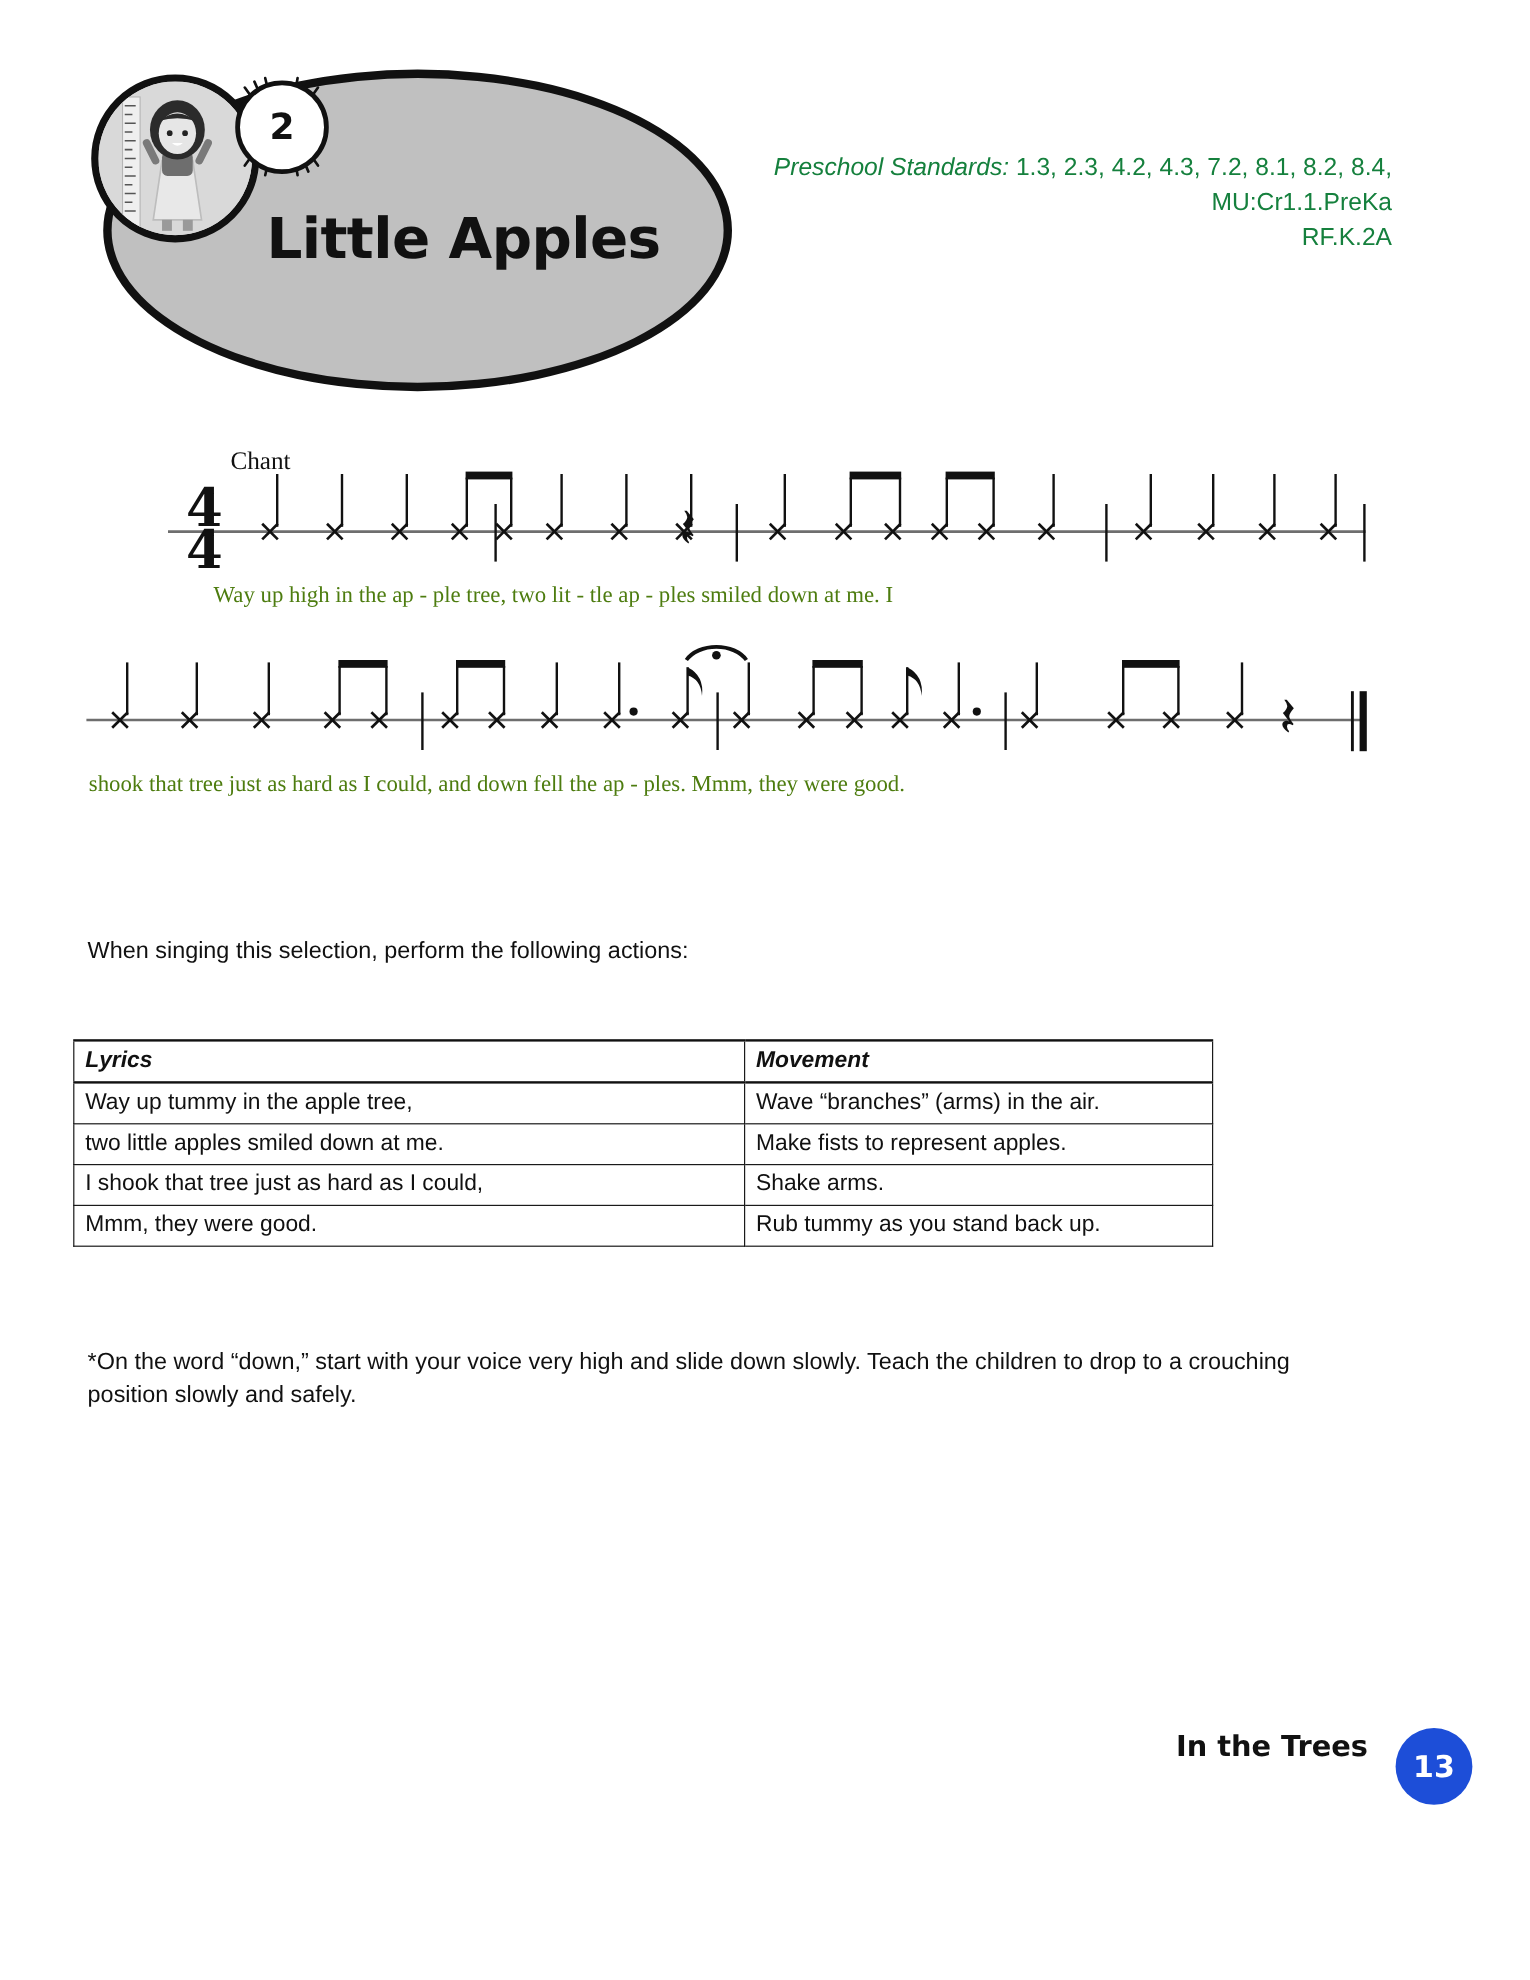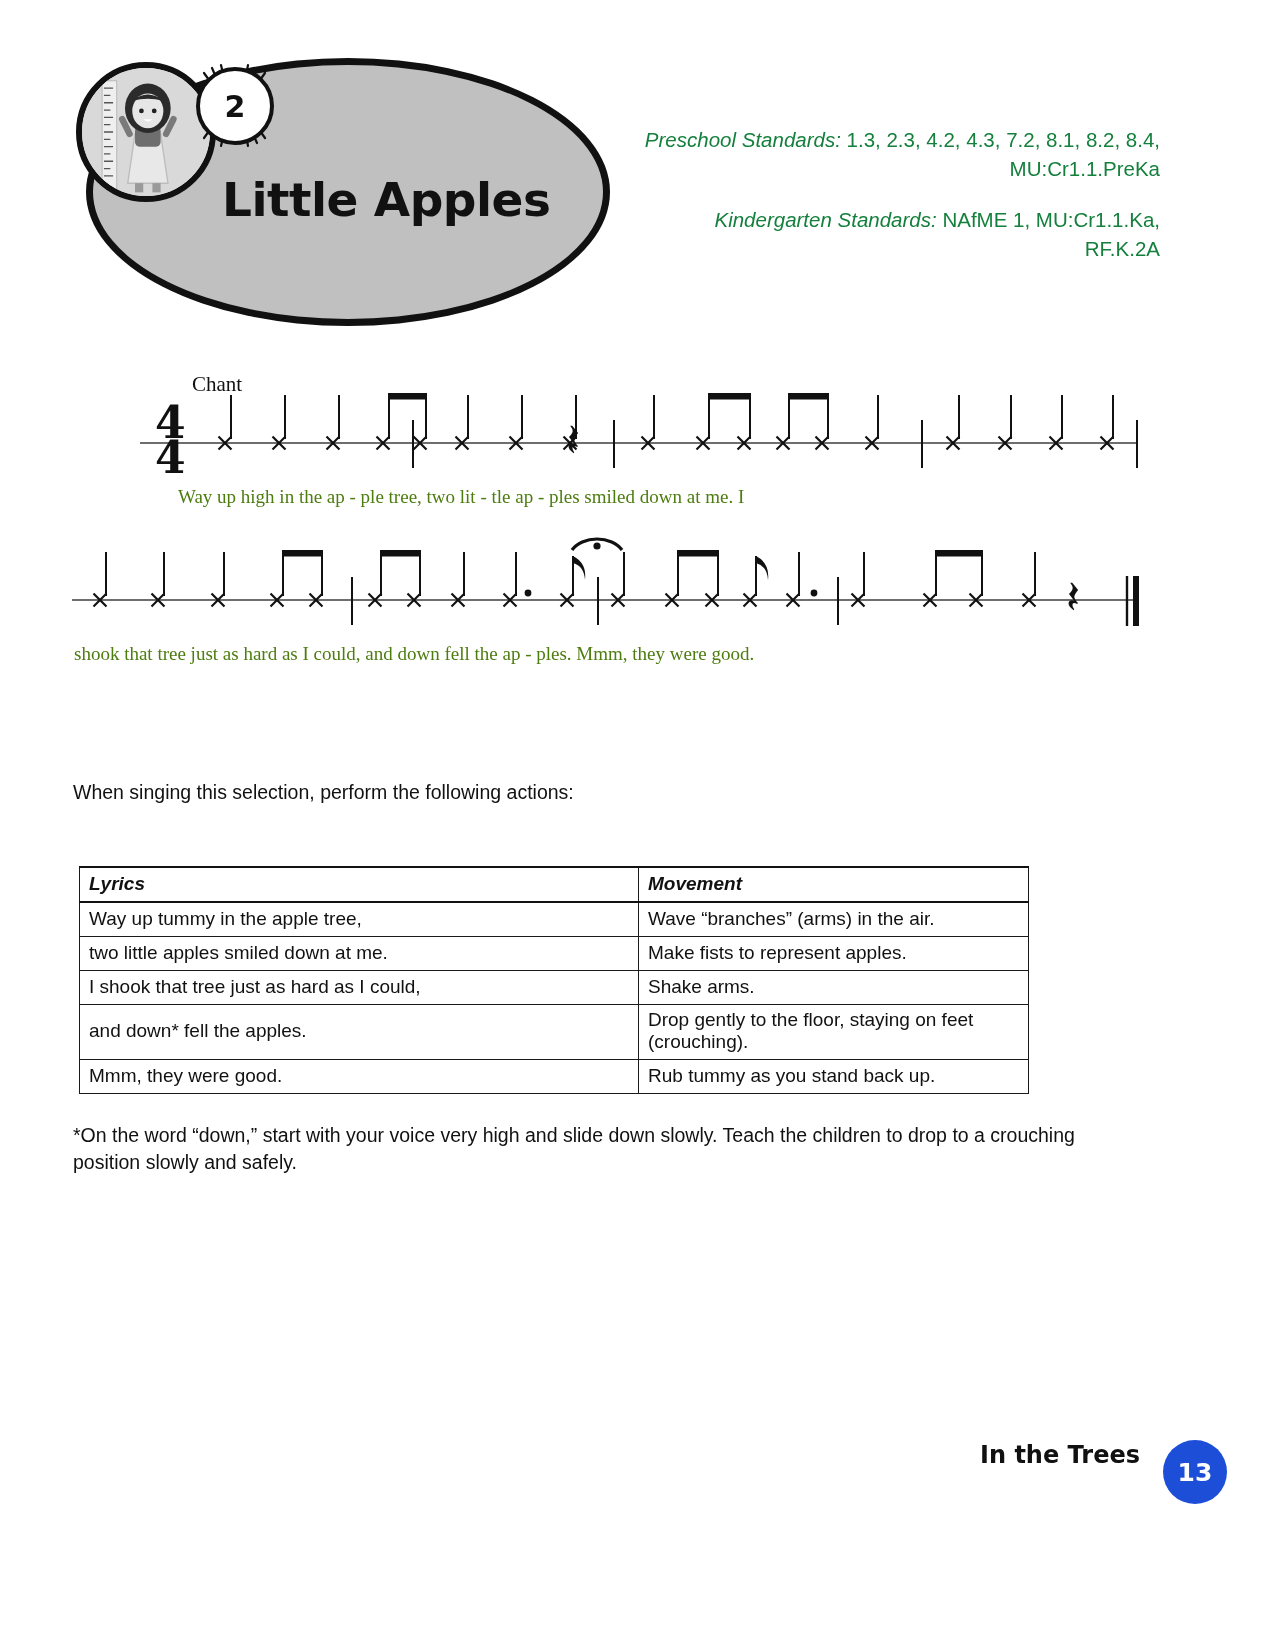"Kindergarten Standards: NAfME 1," div.grp2 { html: <div> <span>Kindergarten Standards:</span> <span>NAfME 1, MU:Cr1.1.Ka,</span> </div> -> none }
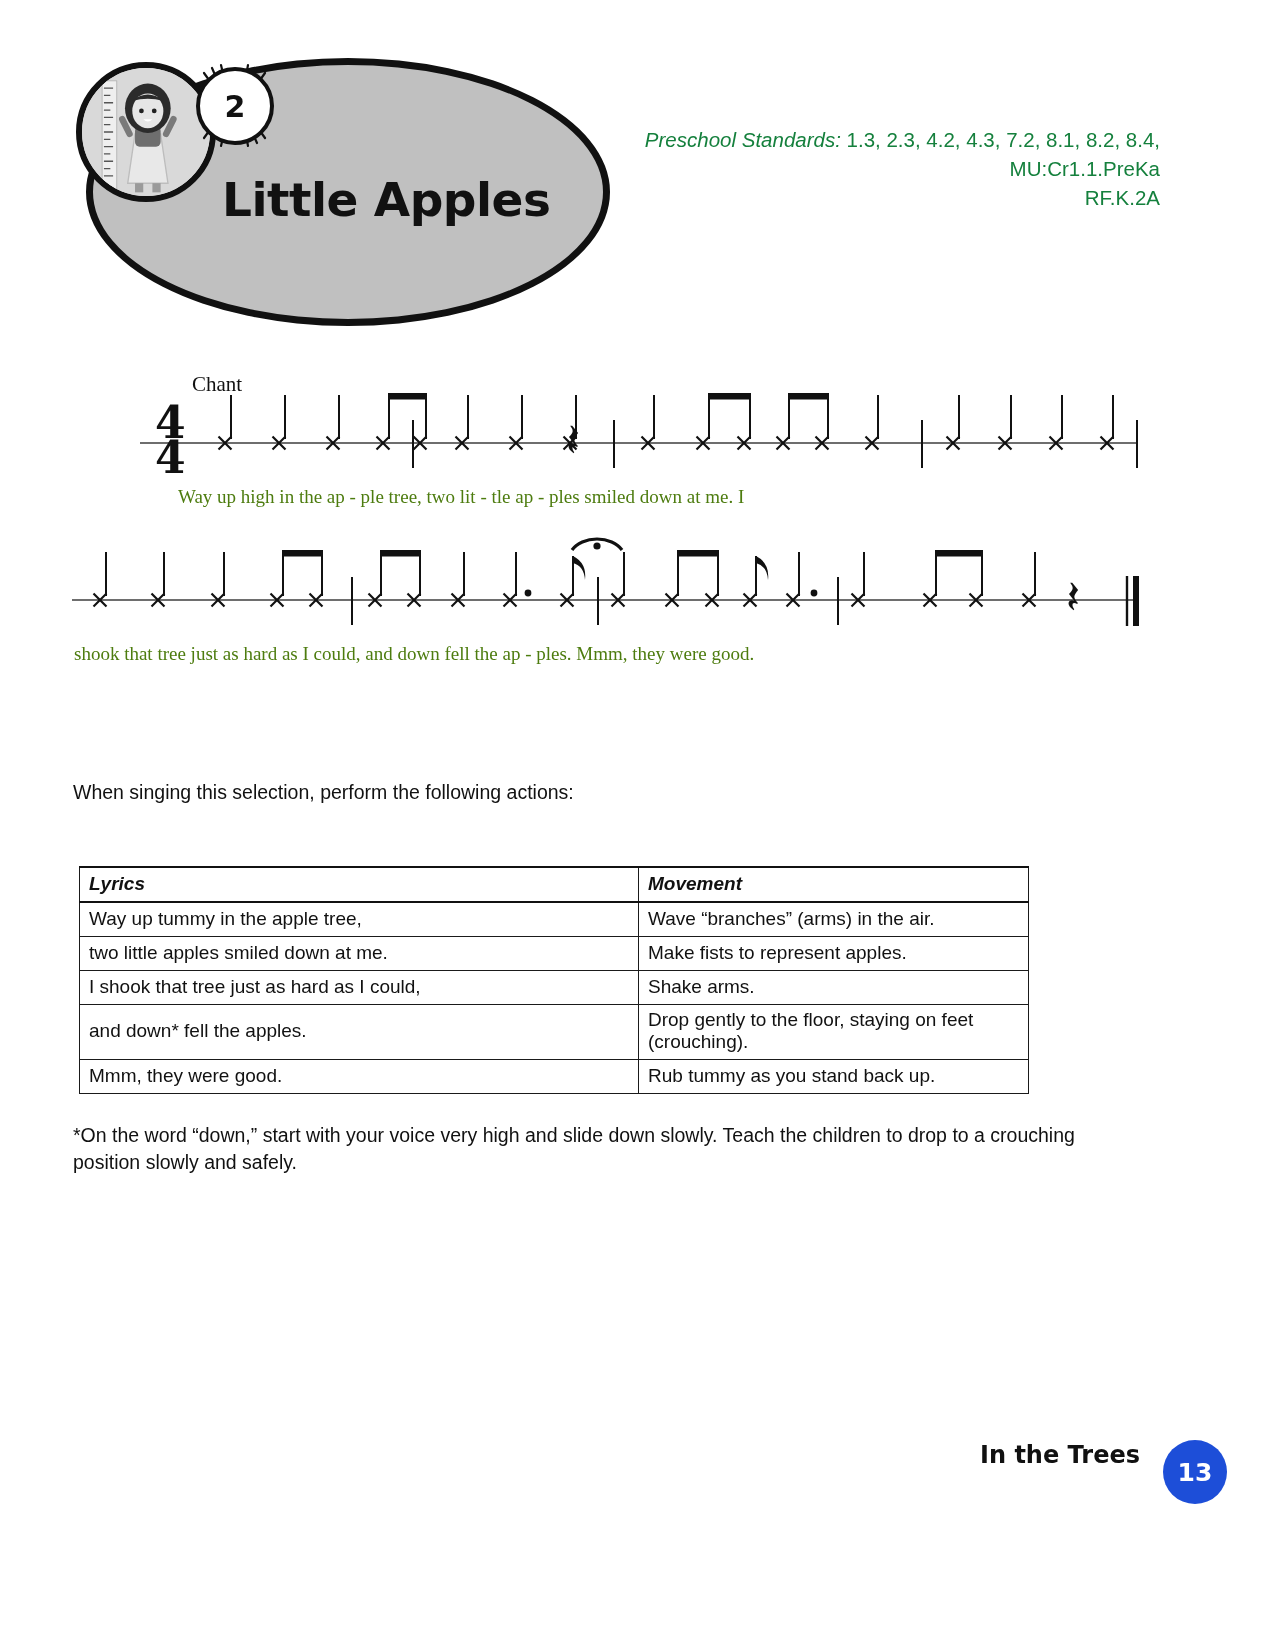"Lyrics" table.lyrics-table { left: 79px -> 61px }
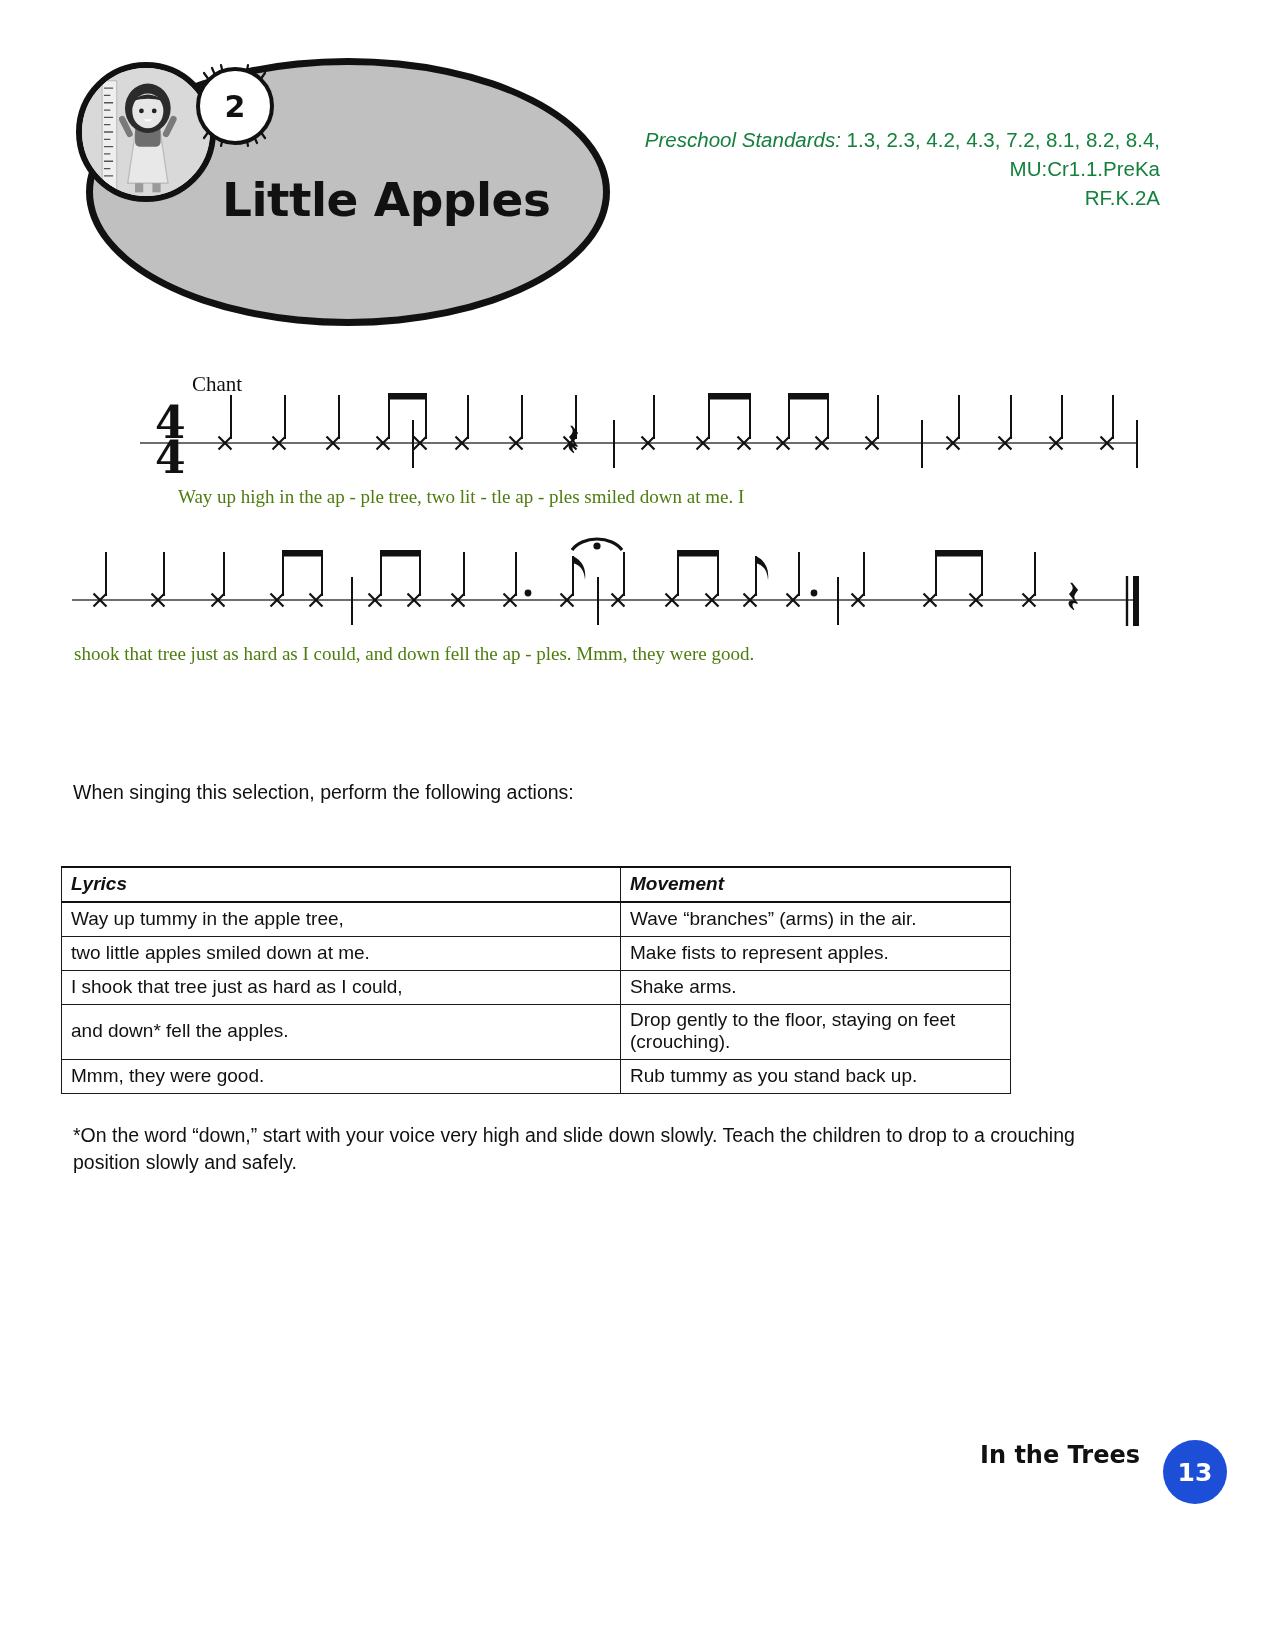"and down* fell the apples." tr { html: <tr> <td>and down* fell the apples.</td> <td>Drop gently to the floor, staying on feet (crouching).</td> </tr> -> none }
